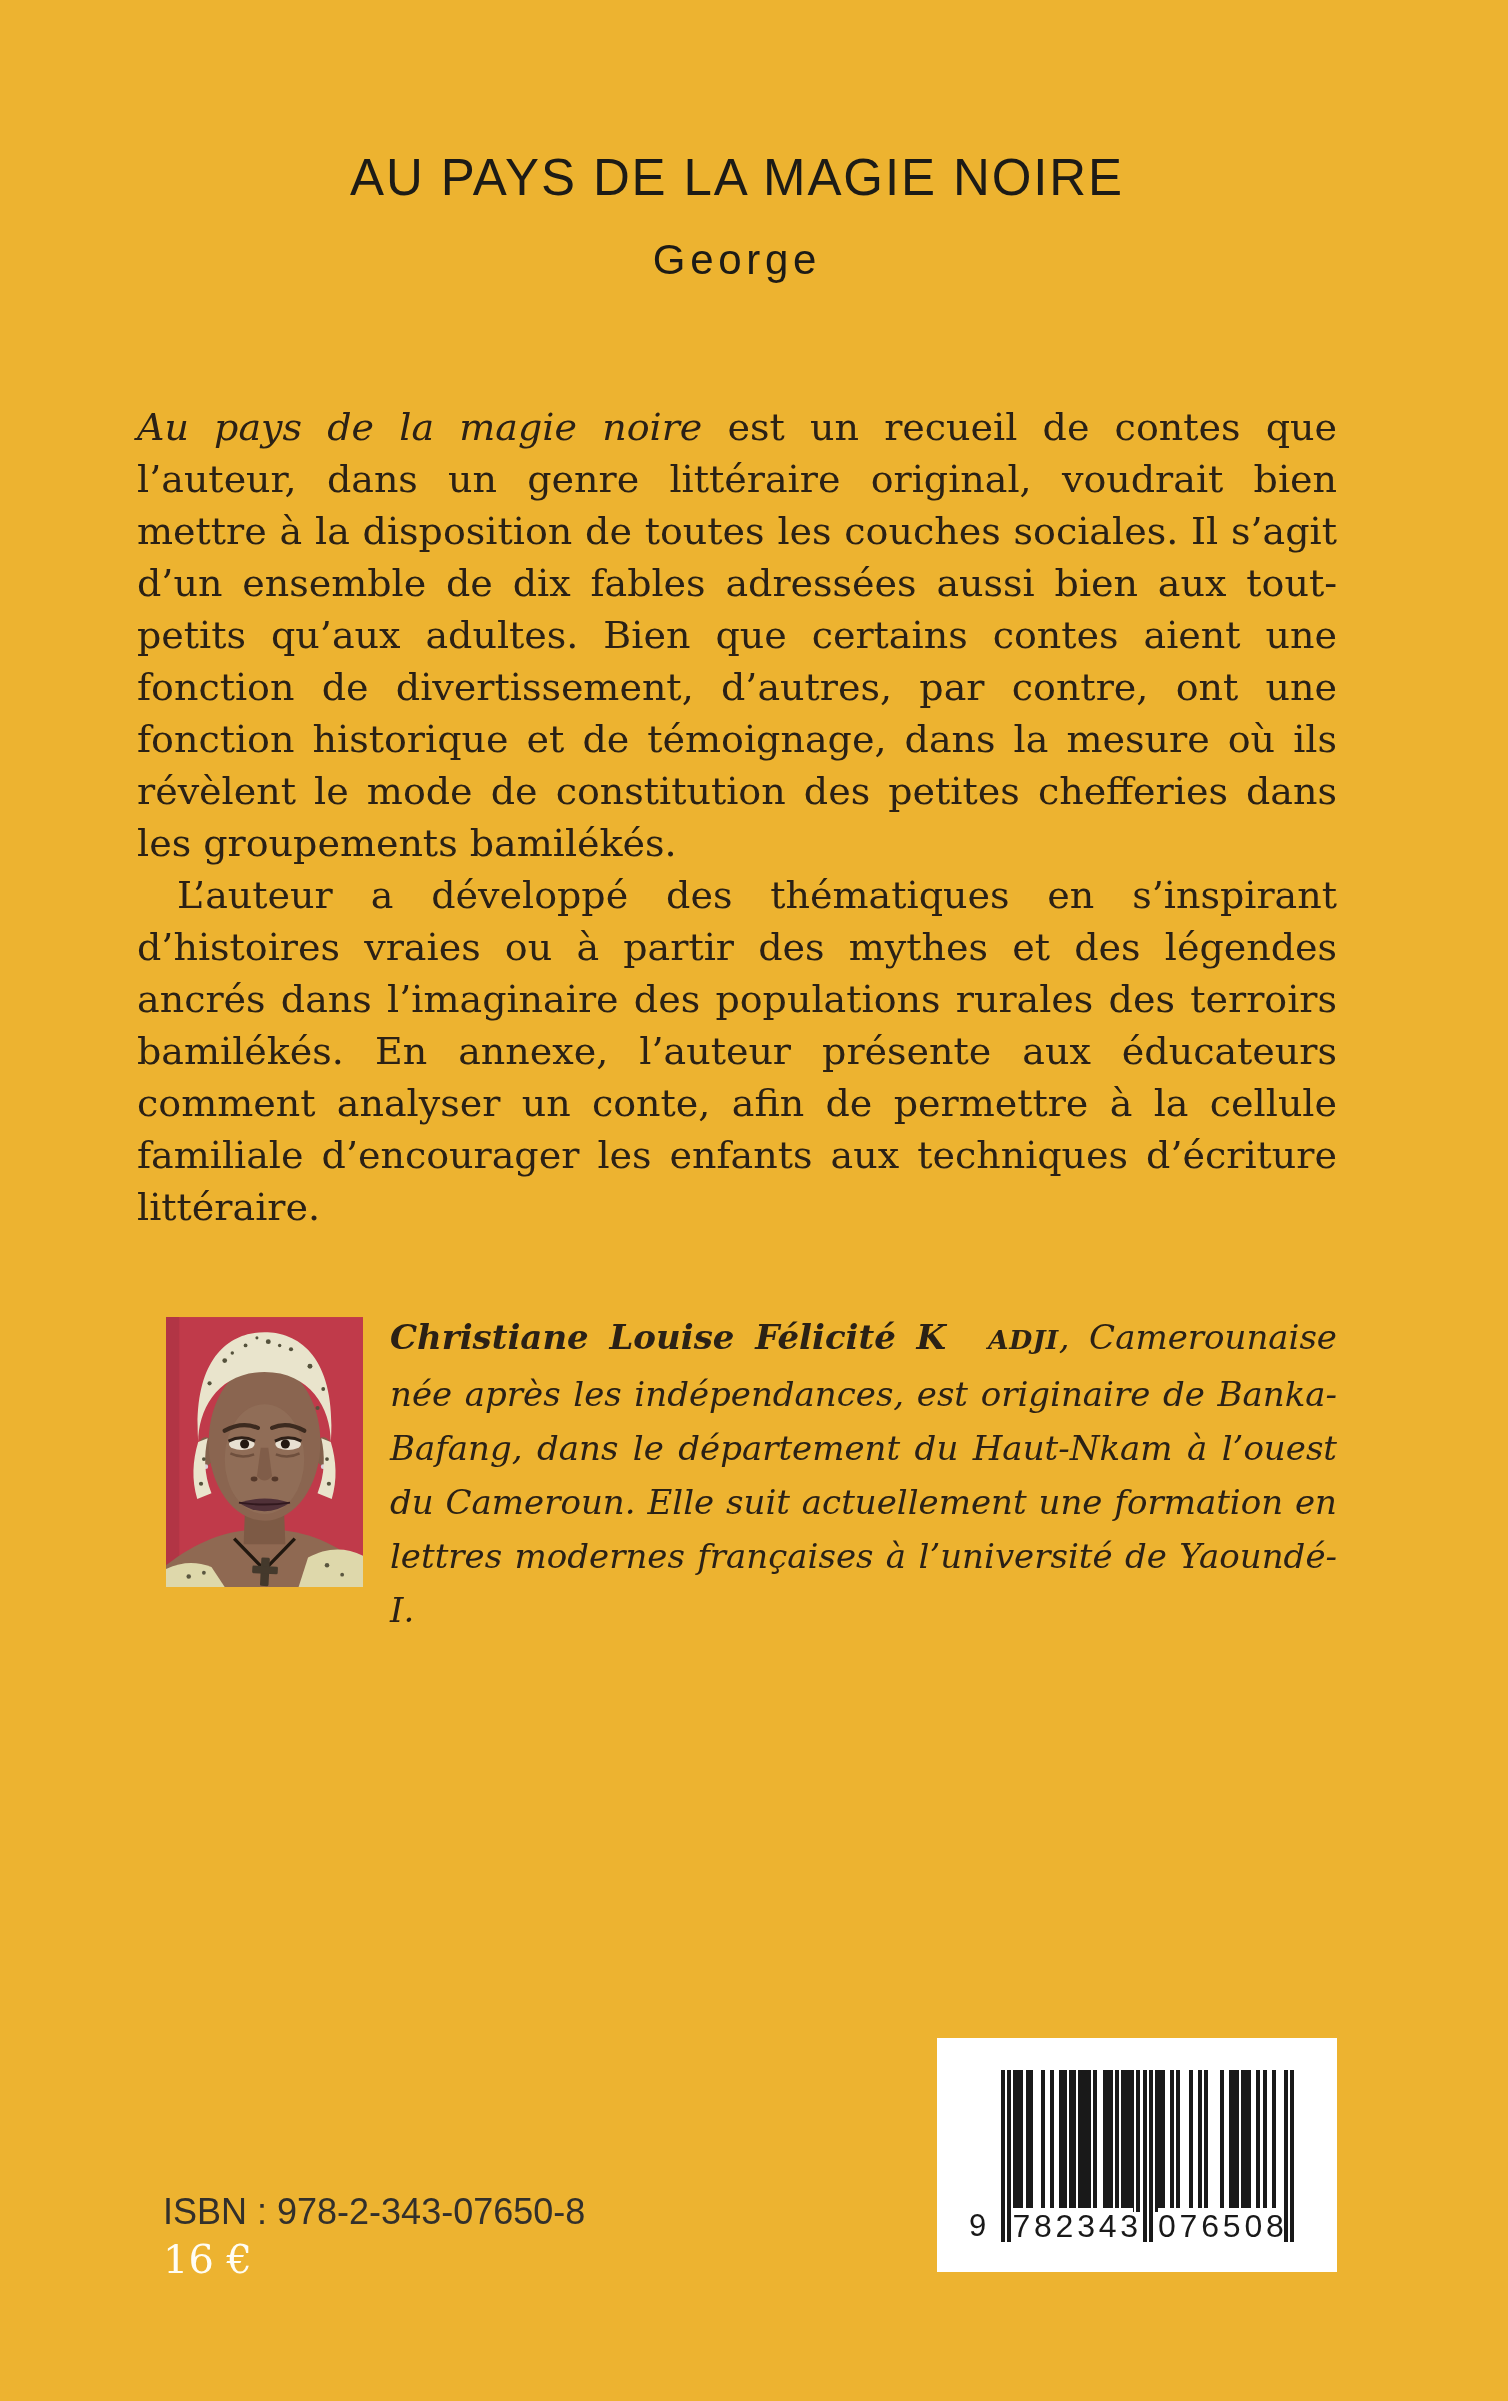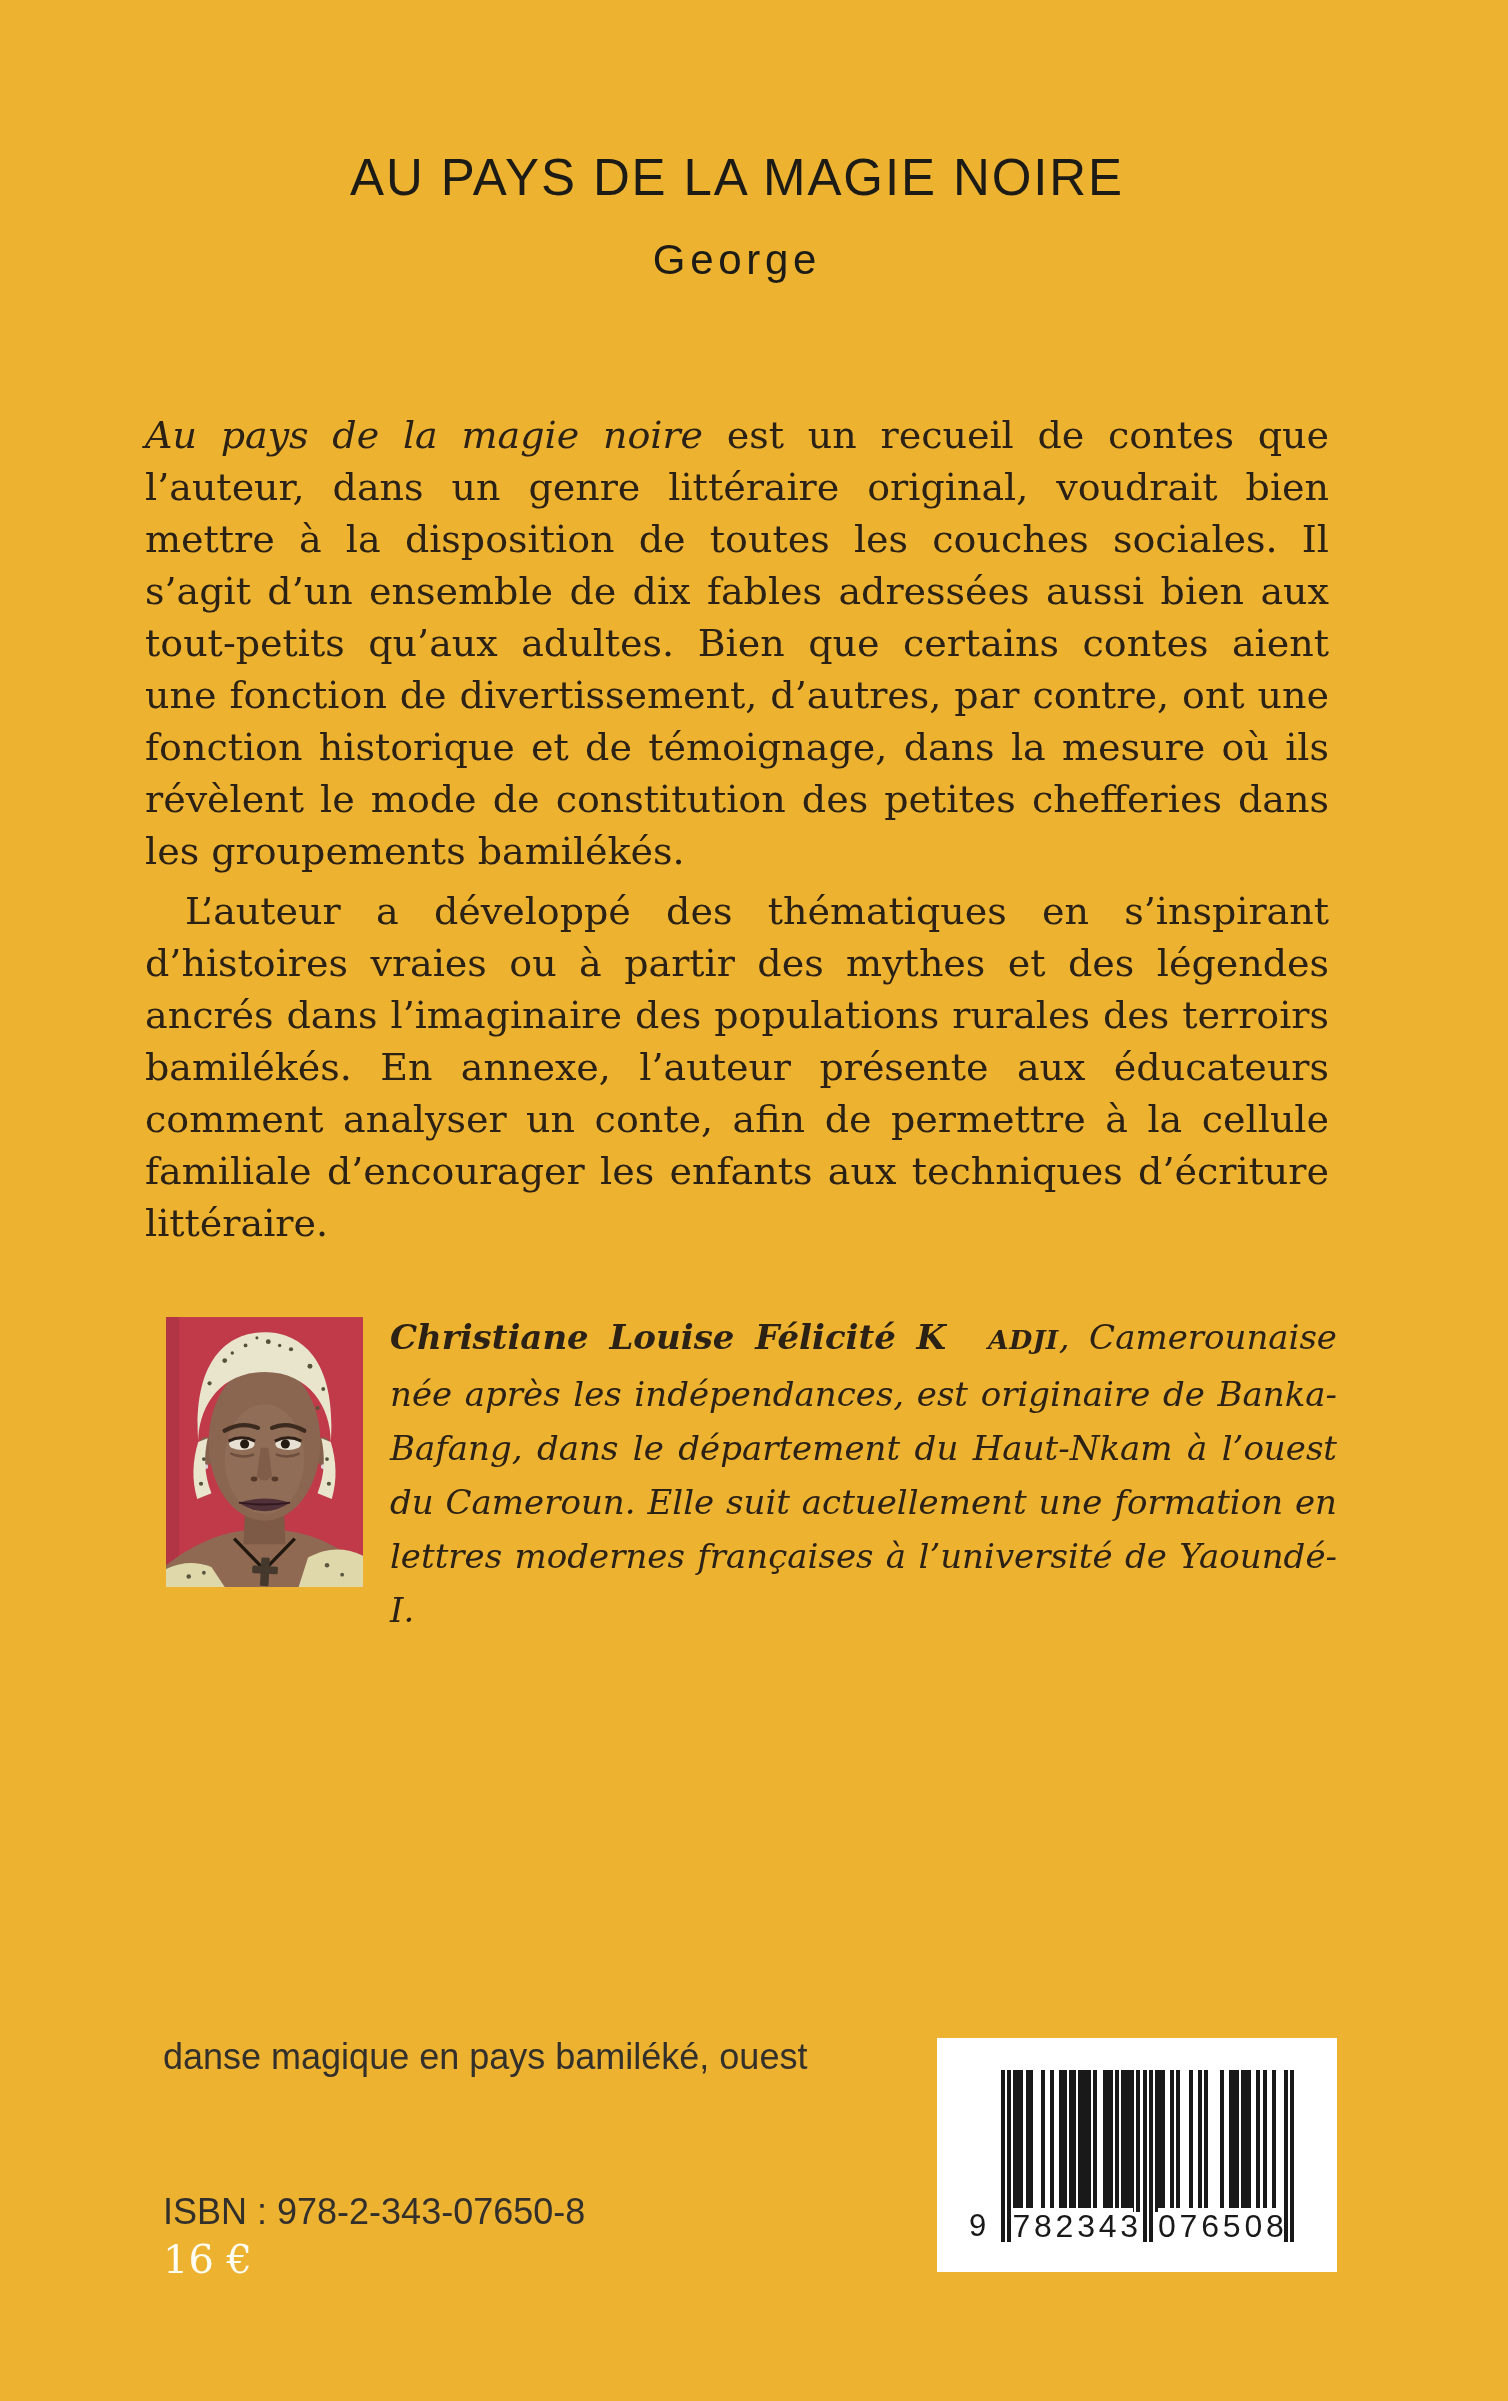"Au pays de la magie noire est" .synopsis p { margin: 8px -> 0 }
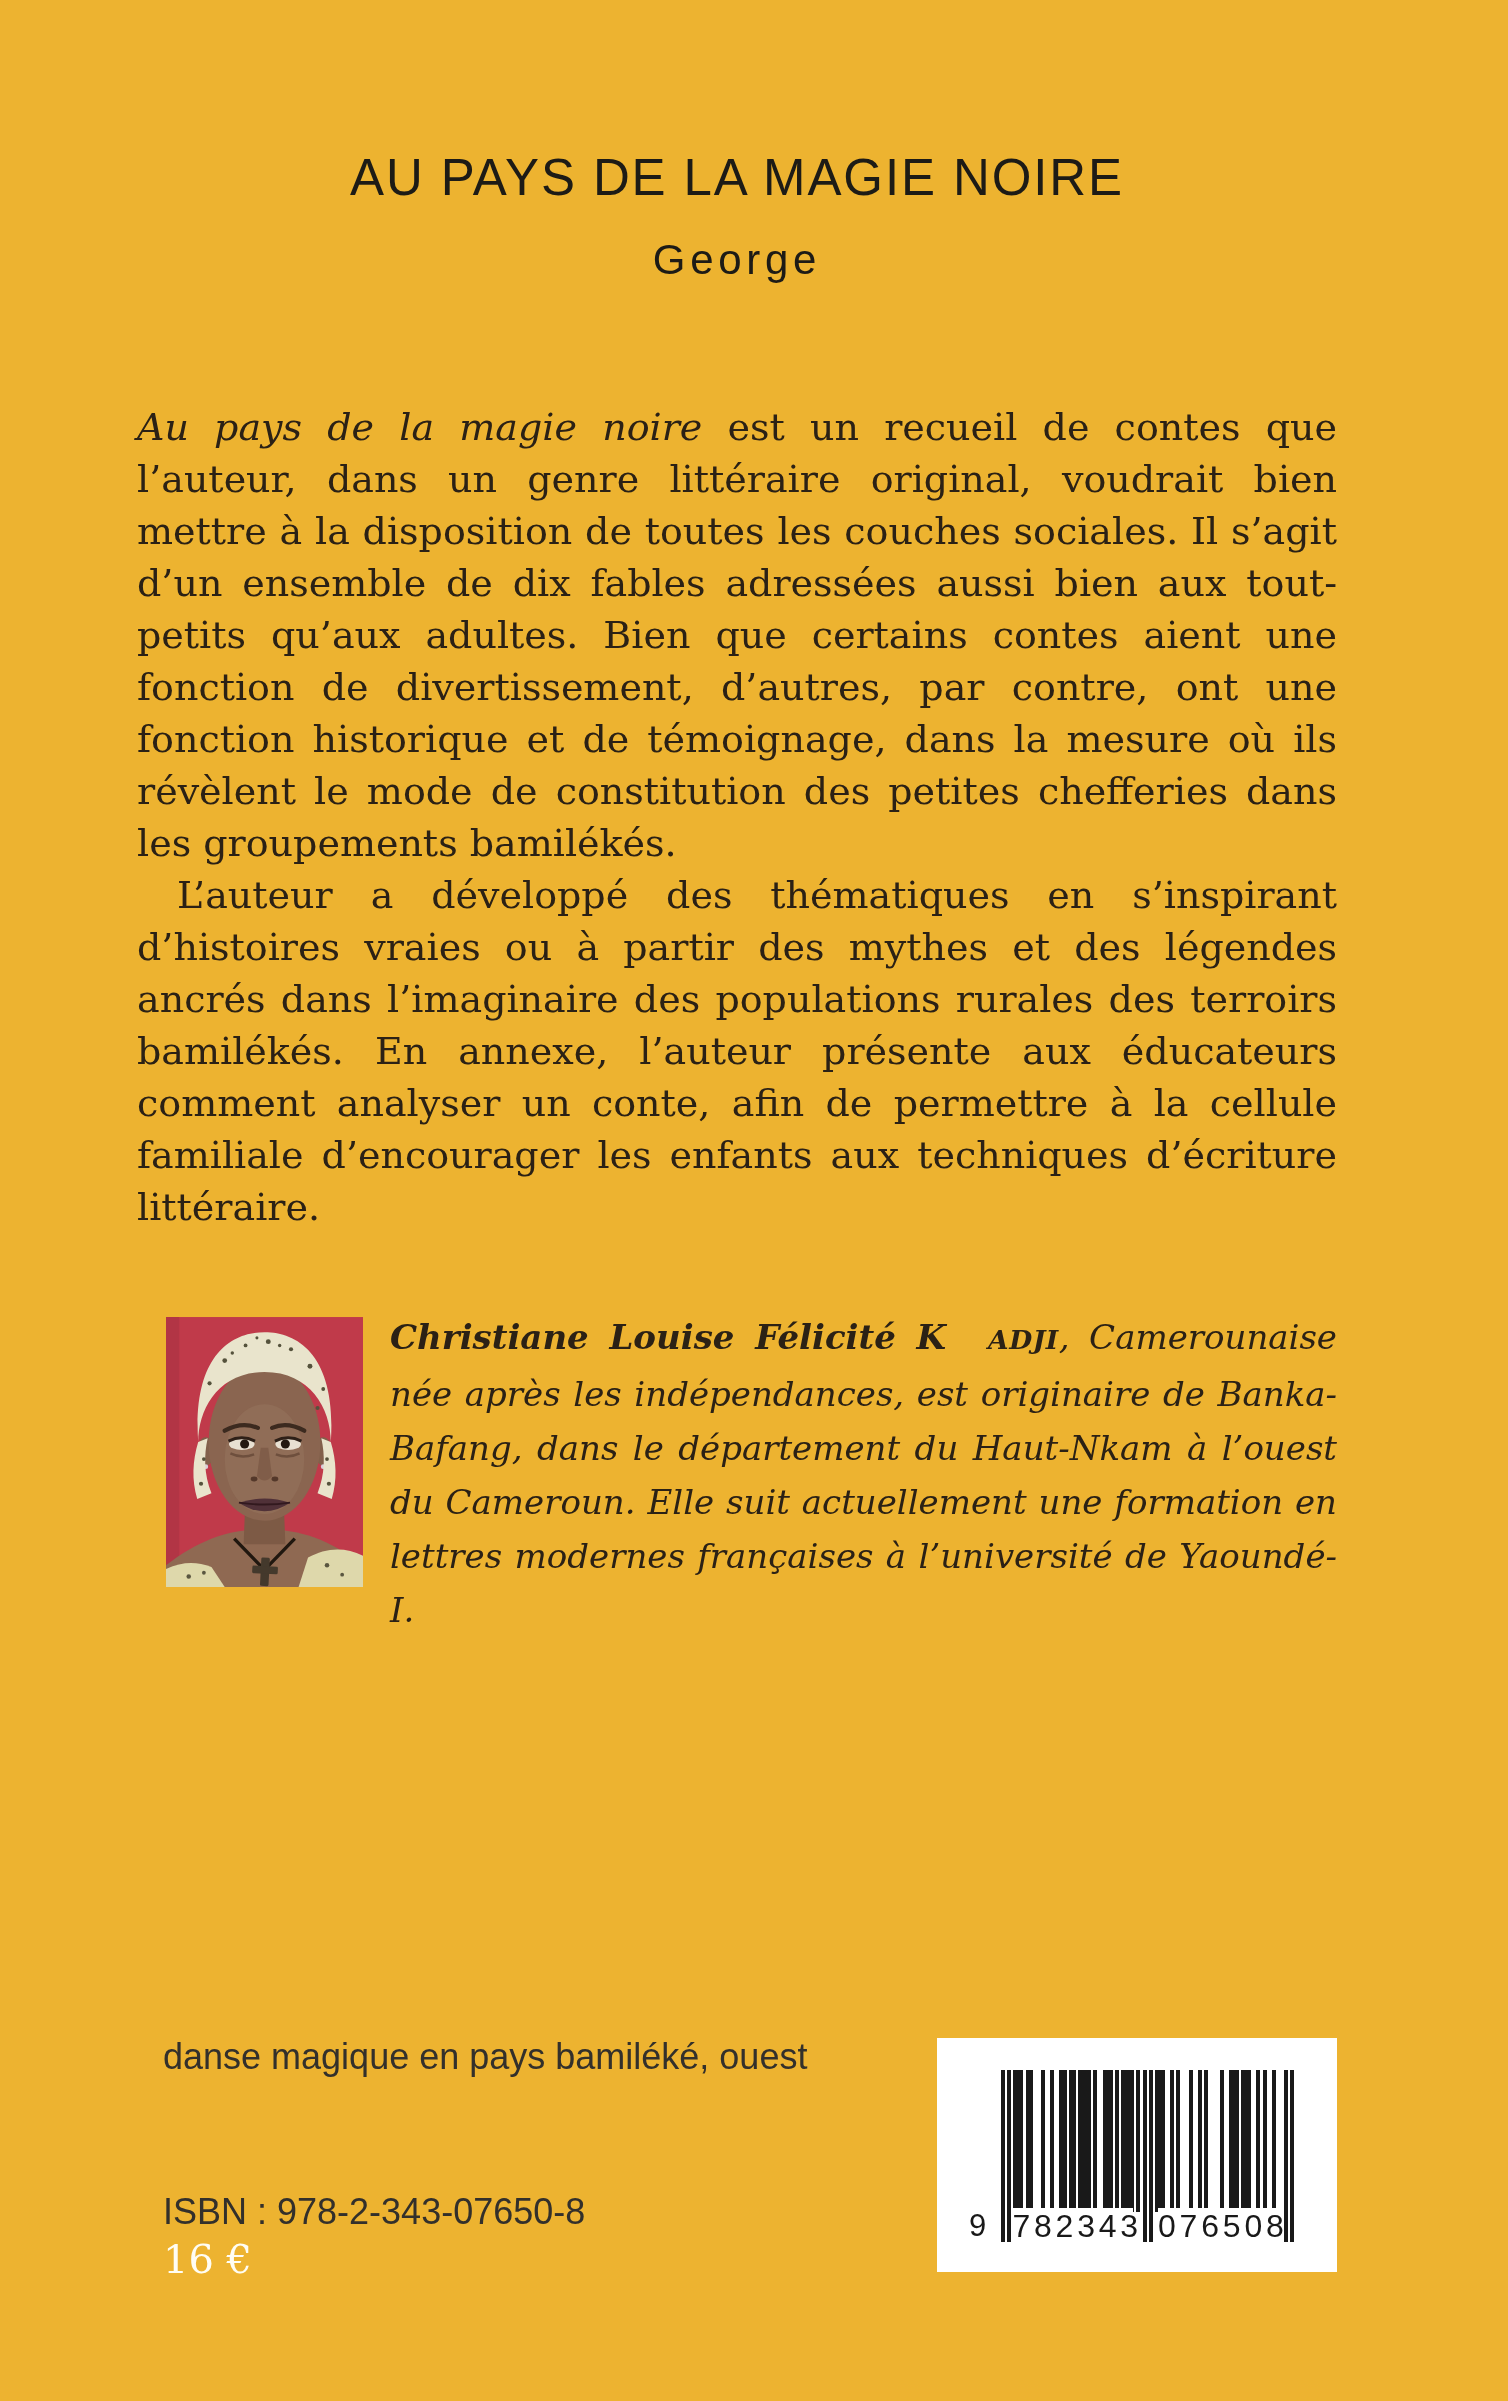"danse magique en pays bamiléké," div { html: <div>danse magique en pays bamiléké, ouest</div> -> none }
